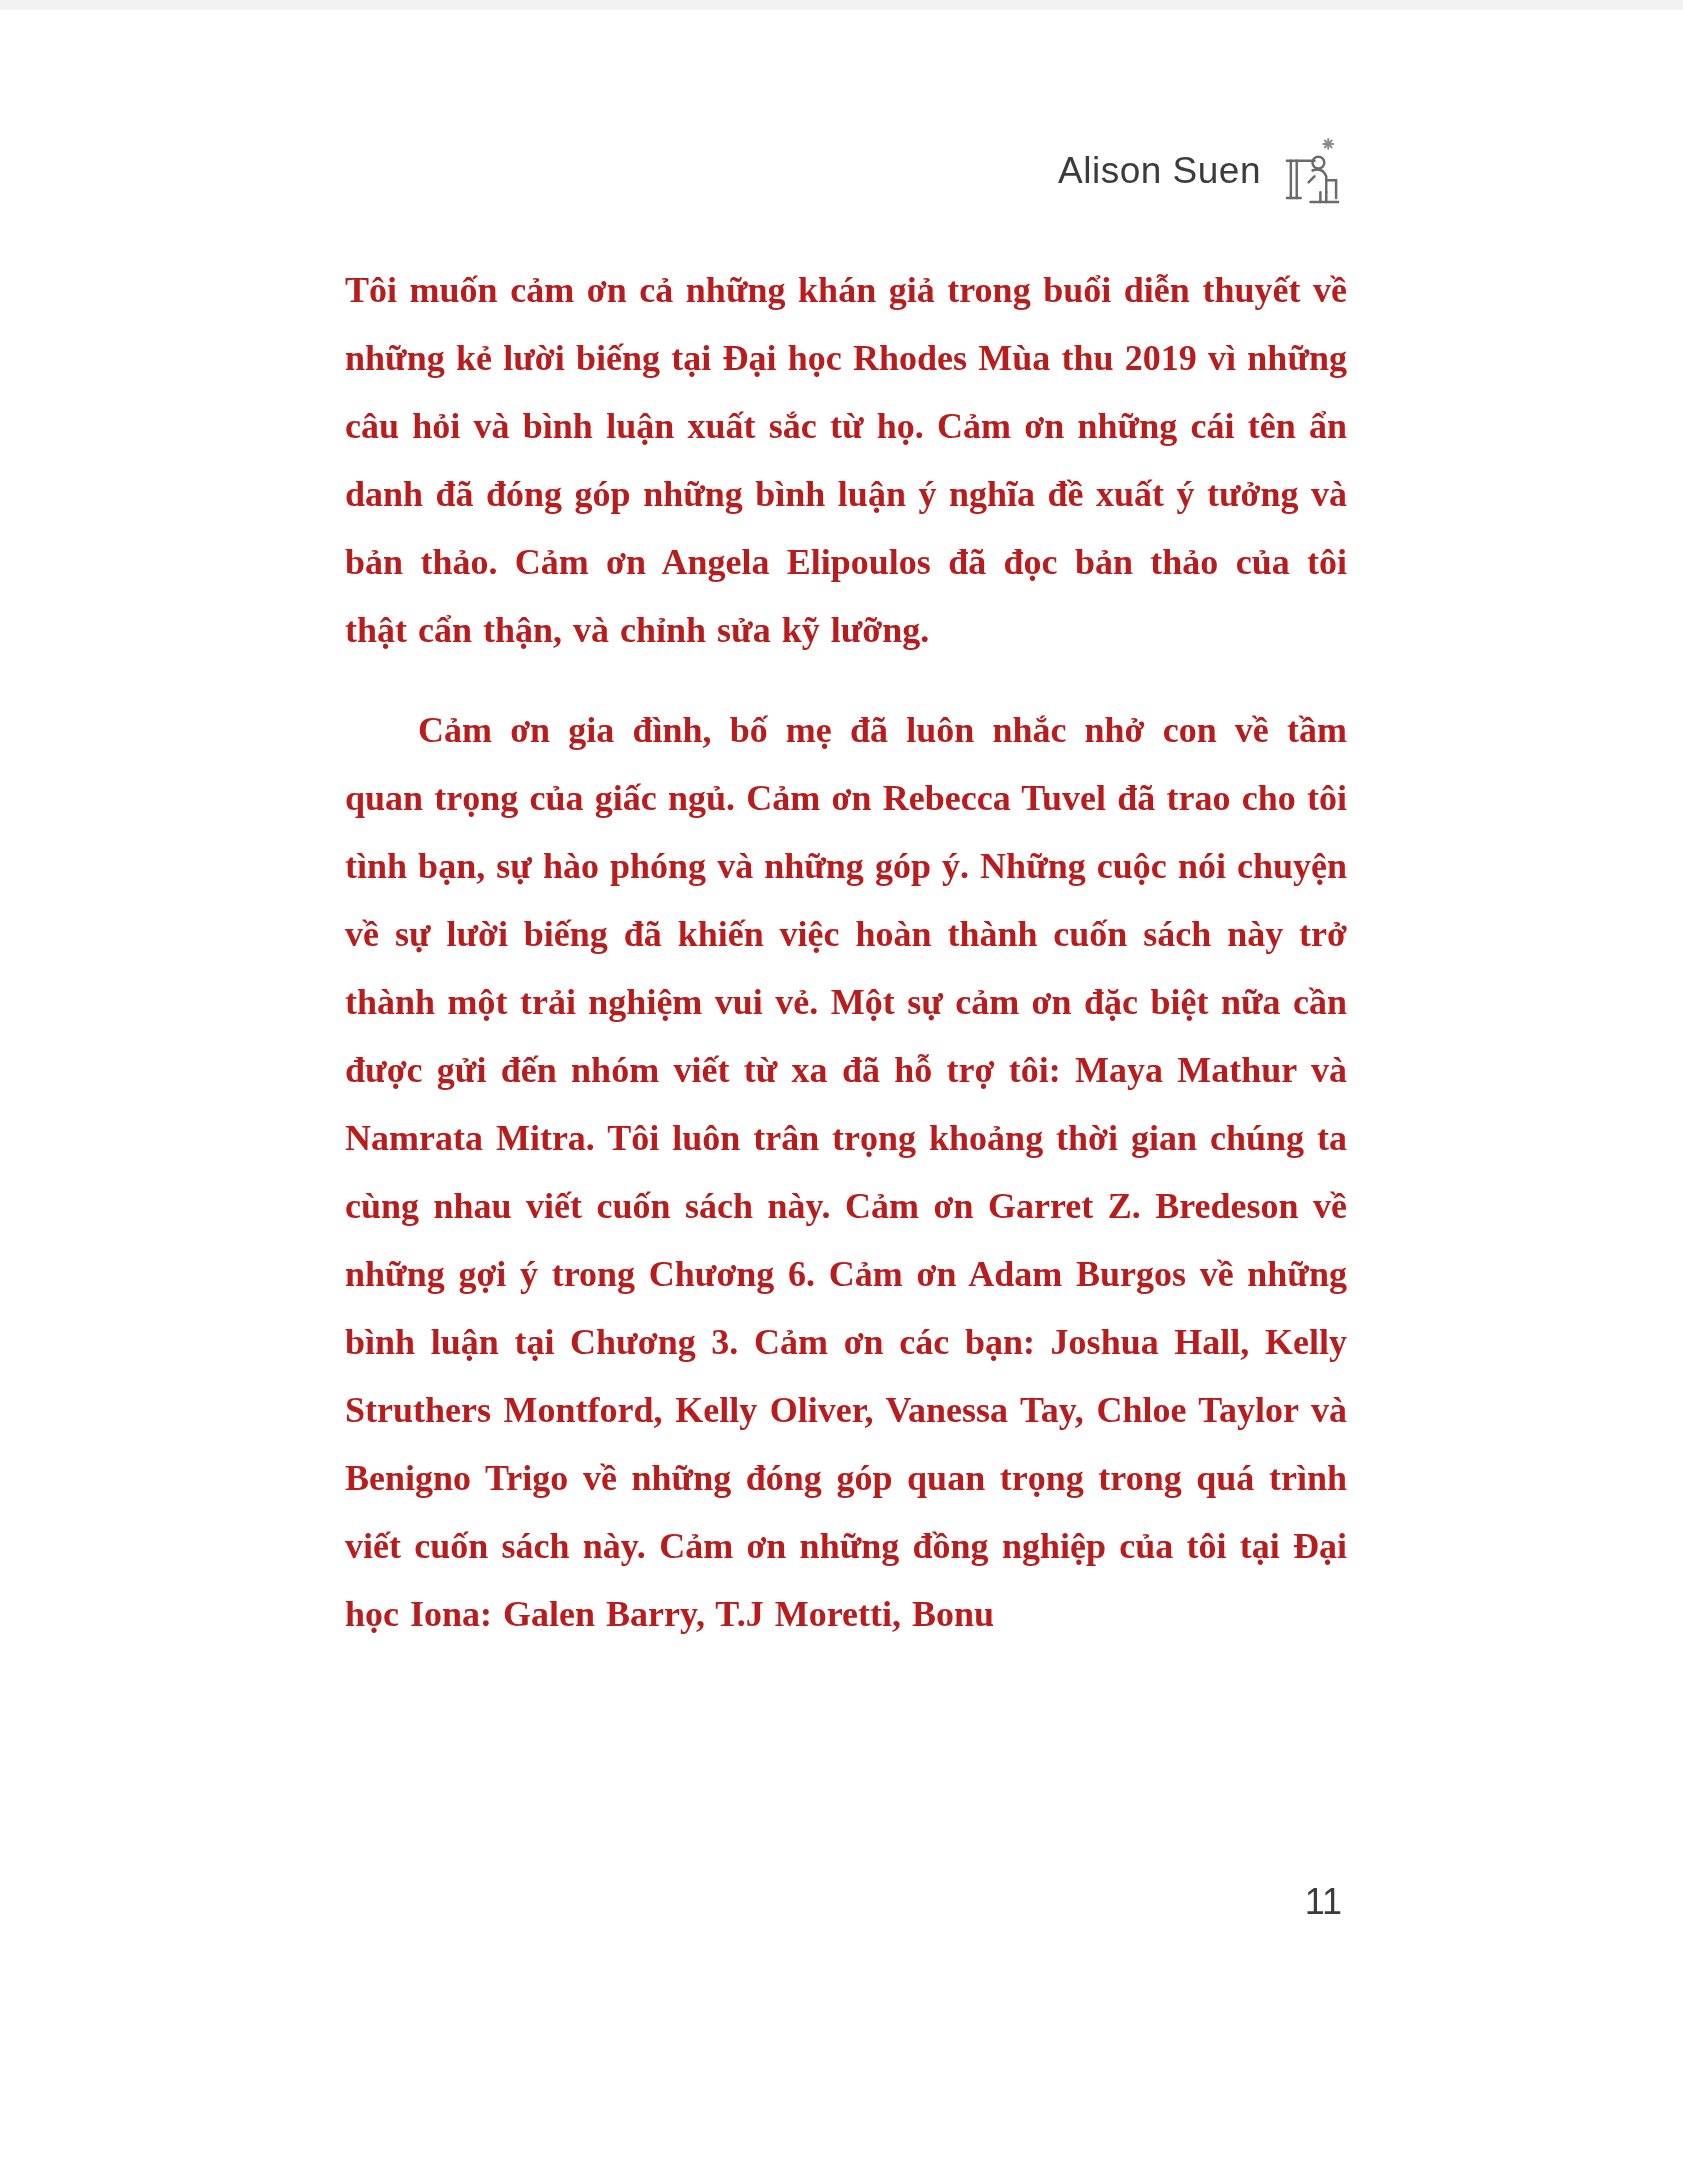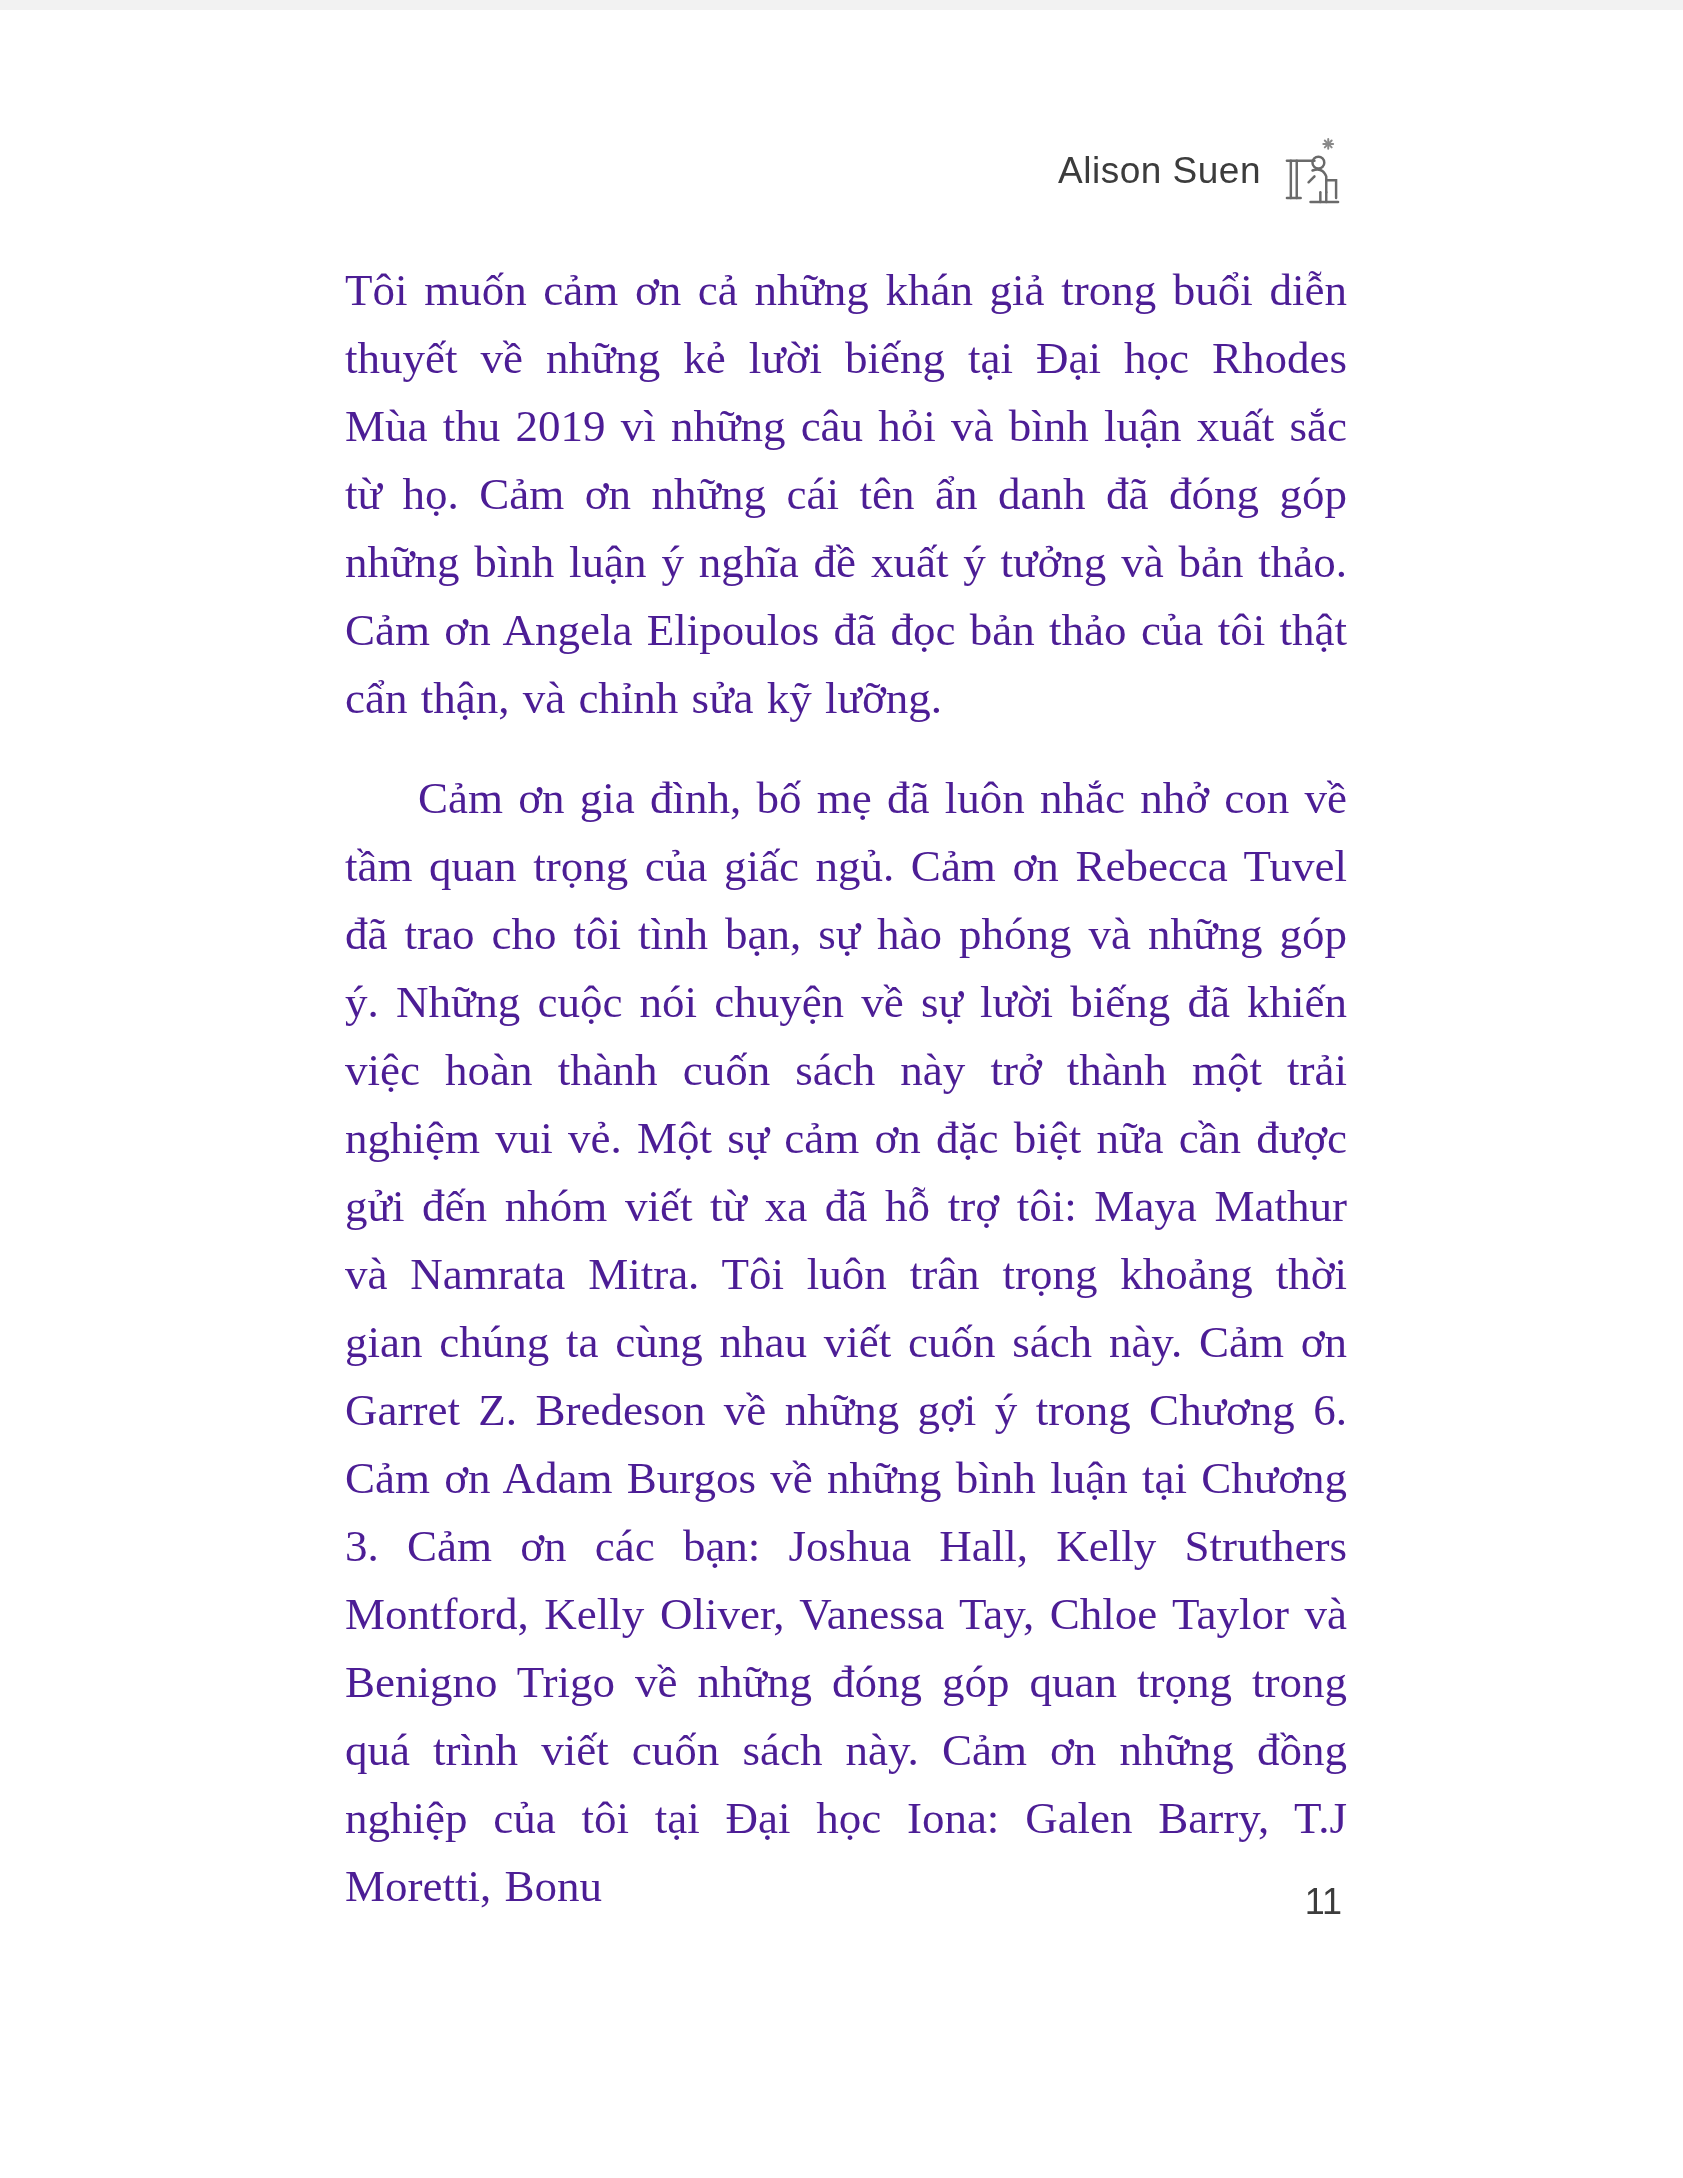"Tôi muốn cảm ơn cả" .body-text { color: #4c1d95 -> #b91c1c; font-size: 45px -> 36px; font-weight: none -> bold }
